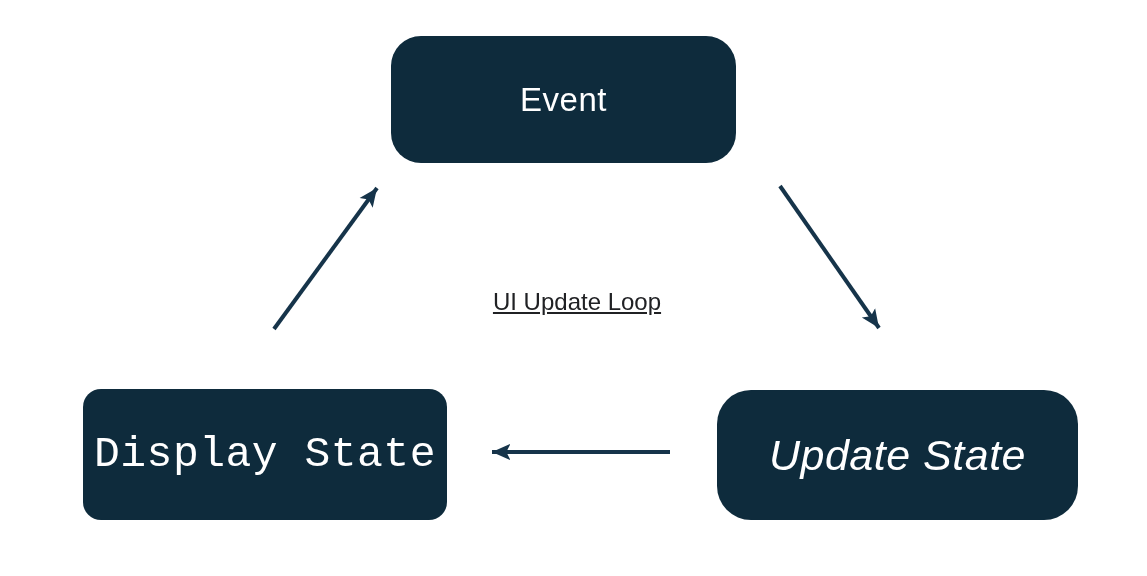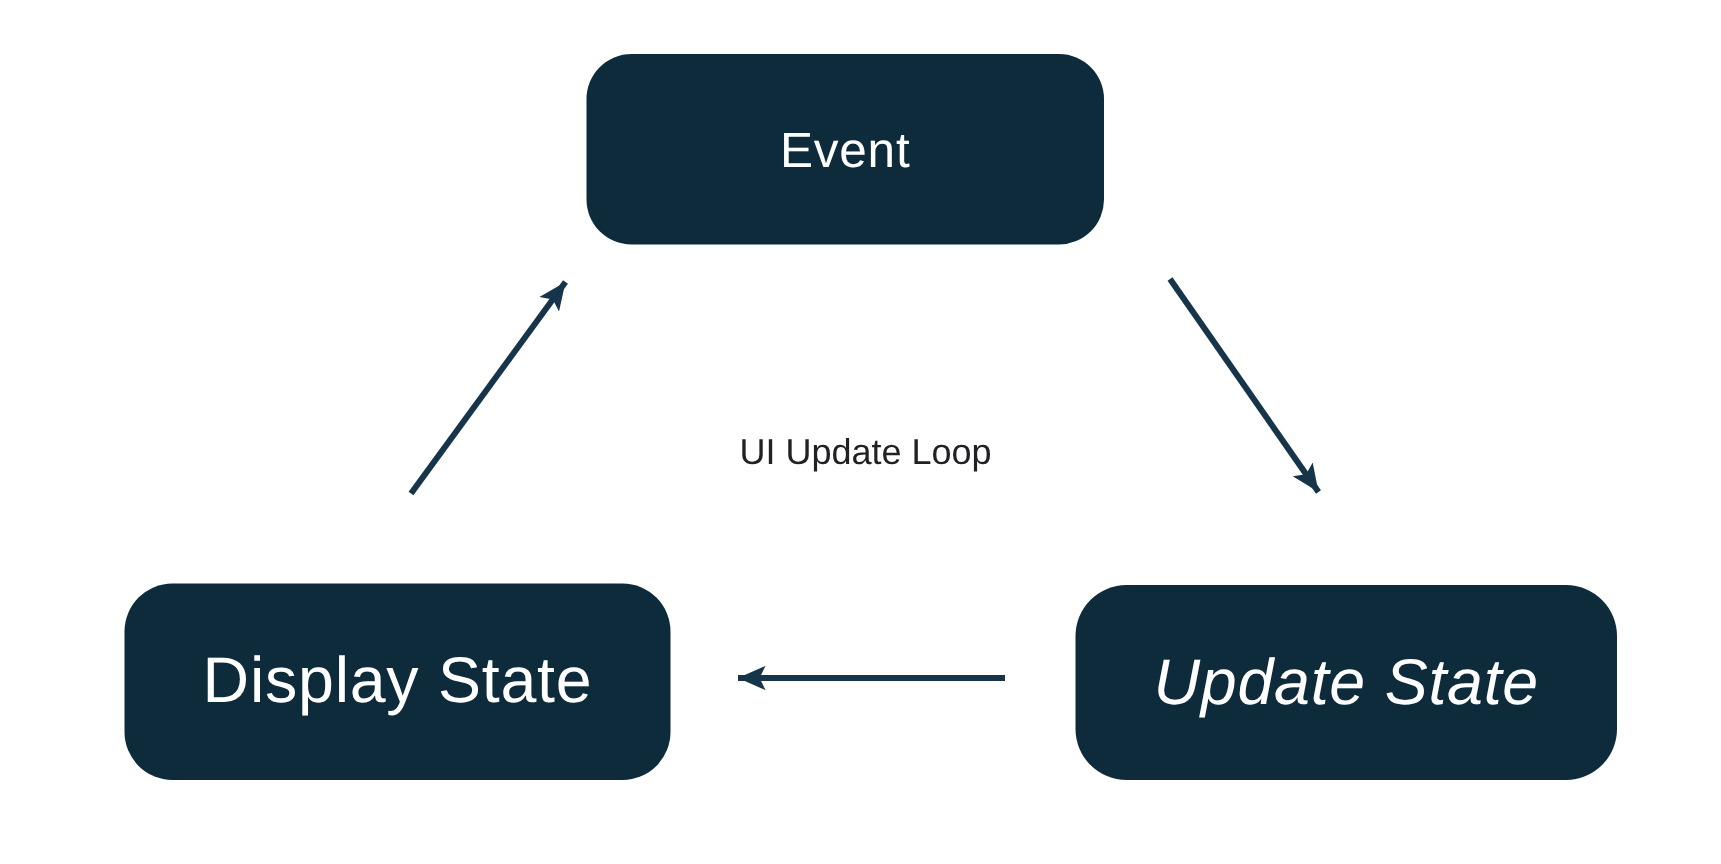"UI Update Loop" .center-label { text-decoration: none -> underline }
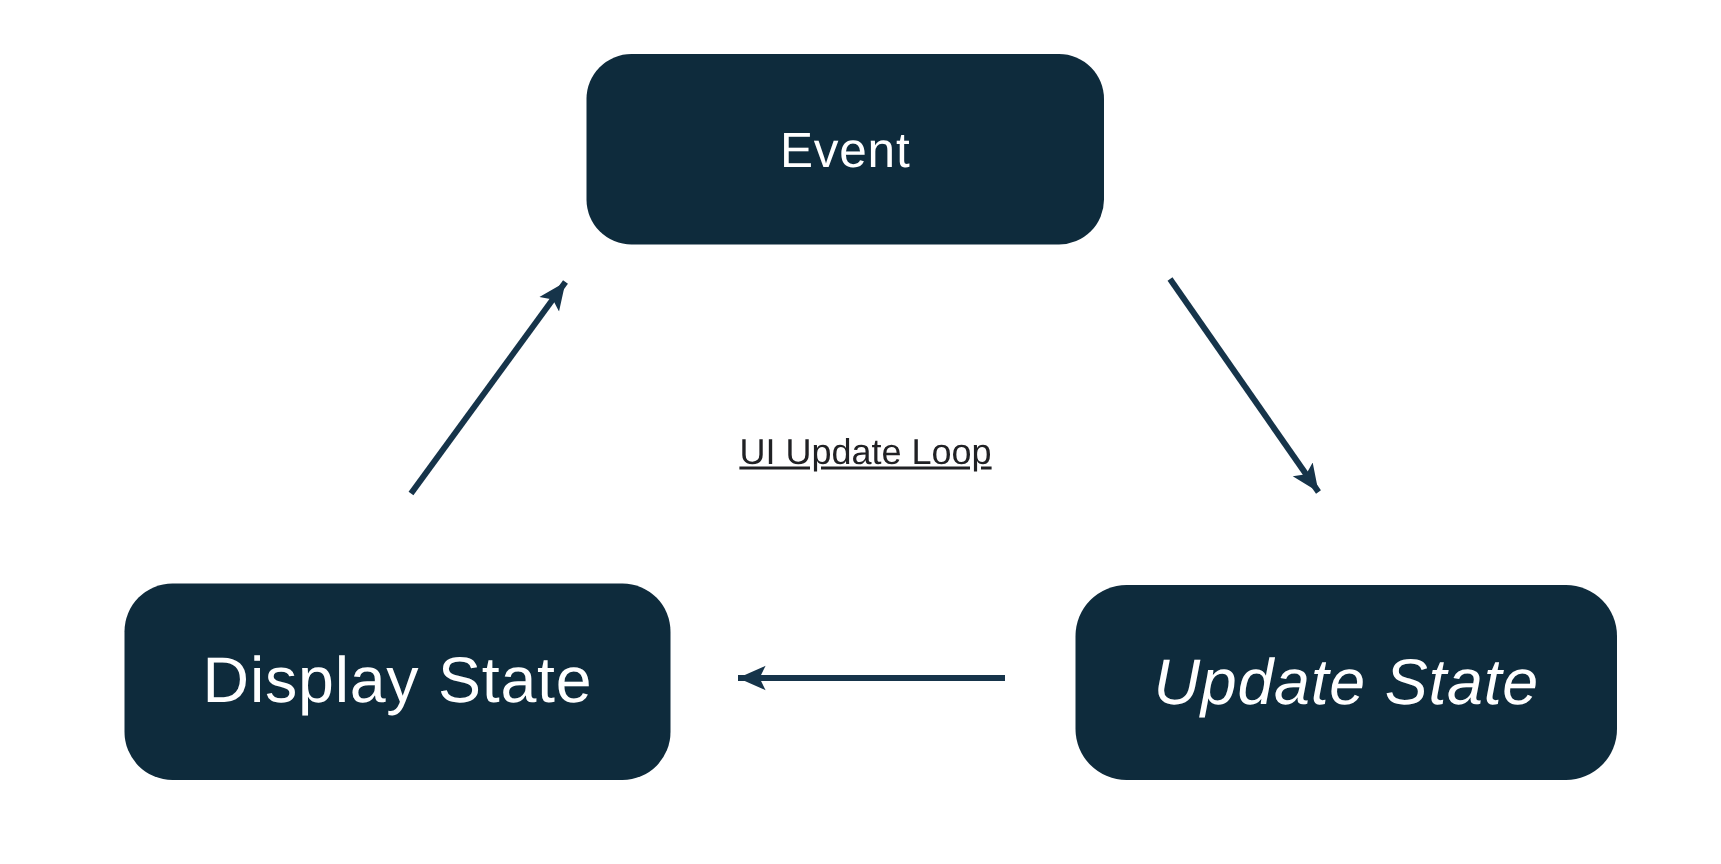"Display State" .node-display-state { border-radius: 32px -> 18px; font-family: none -> Liberation Mono, monospace }
